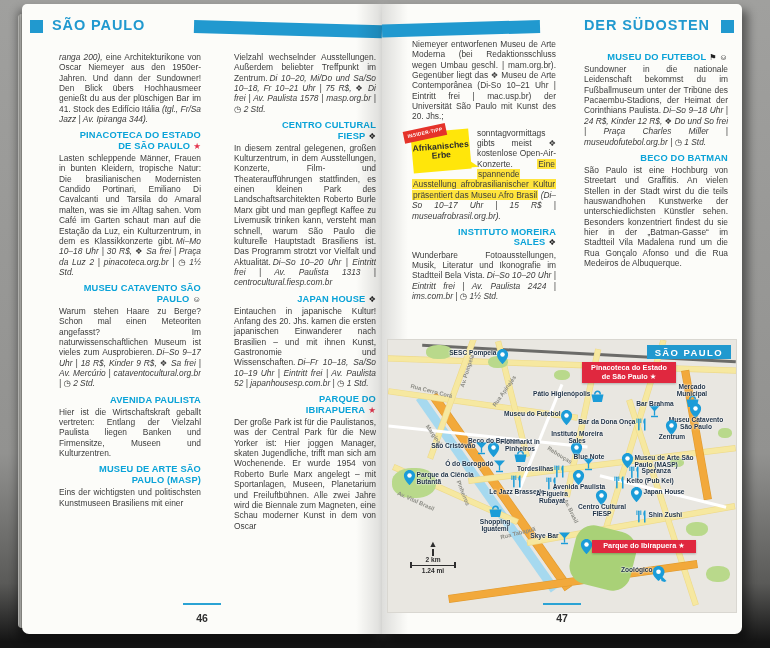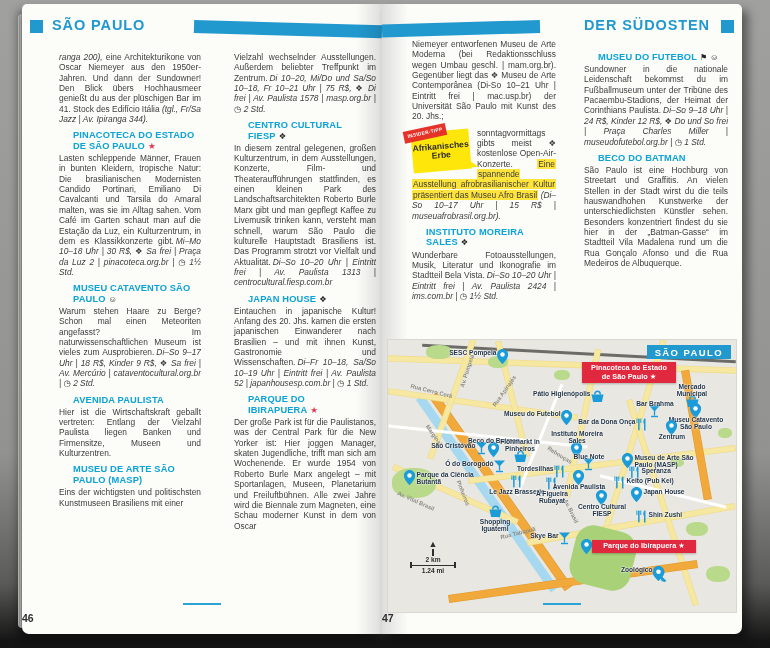"MUSEU DO FUTEBOL ⚑ ☺" .sec-h { text-align: left -> right }
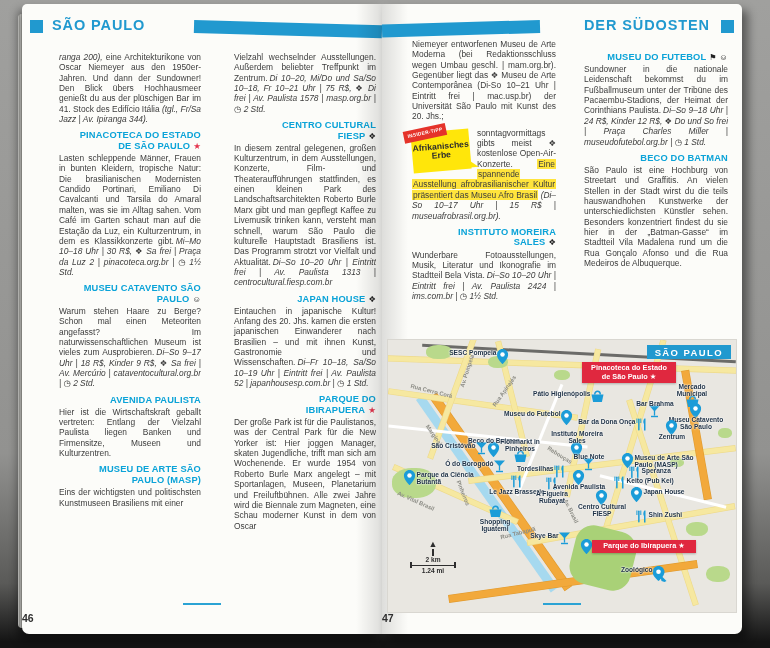"46" .pagenum { text-align: left -> center }
